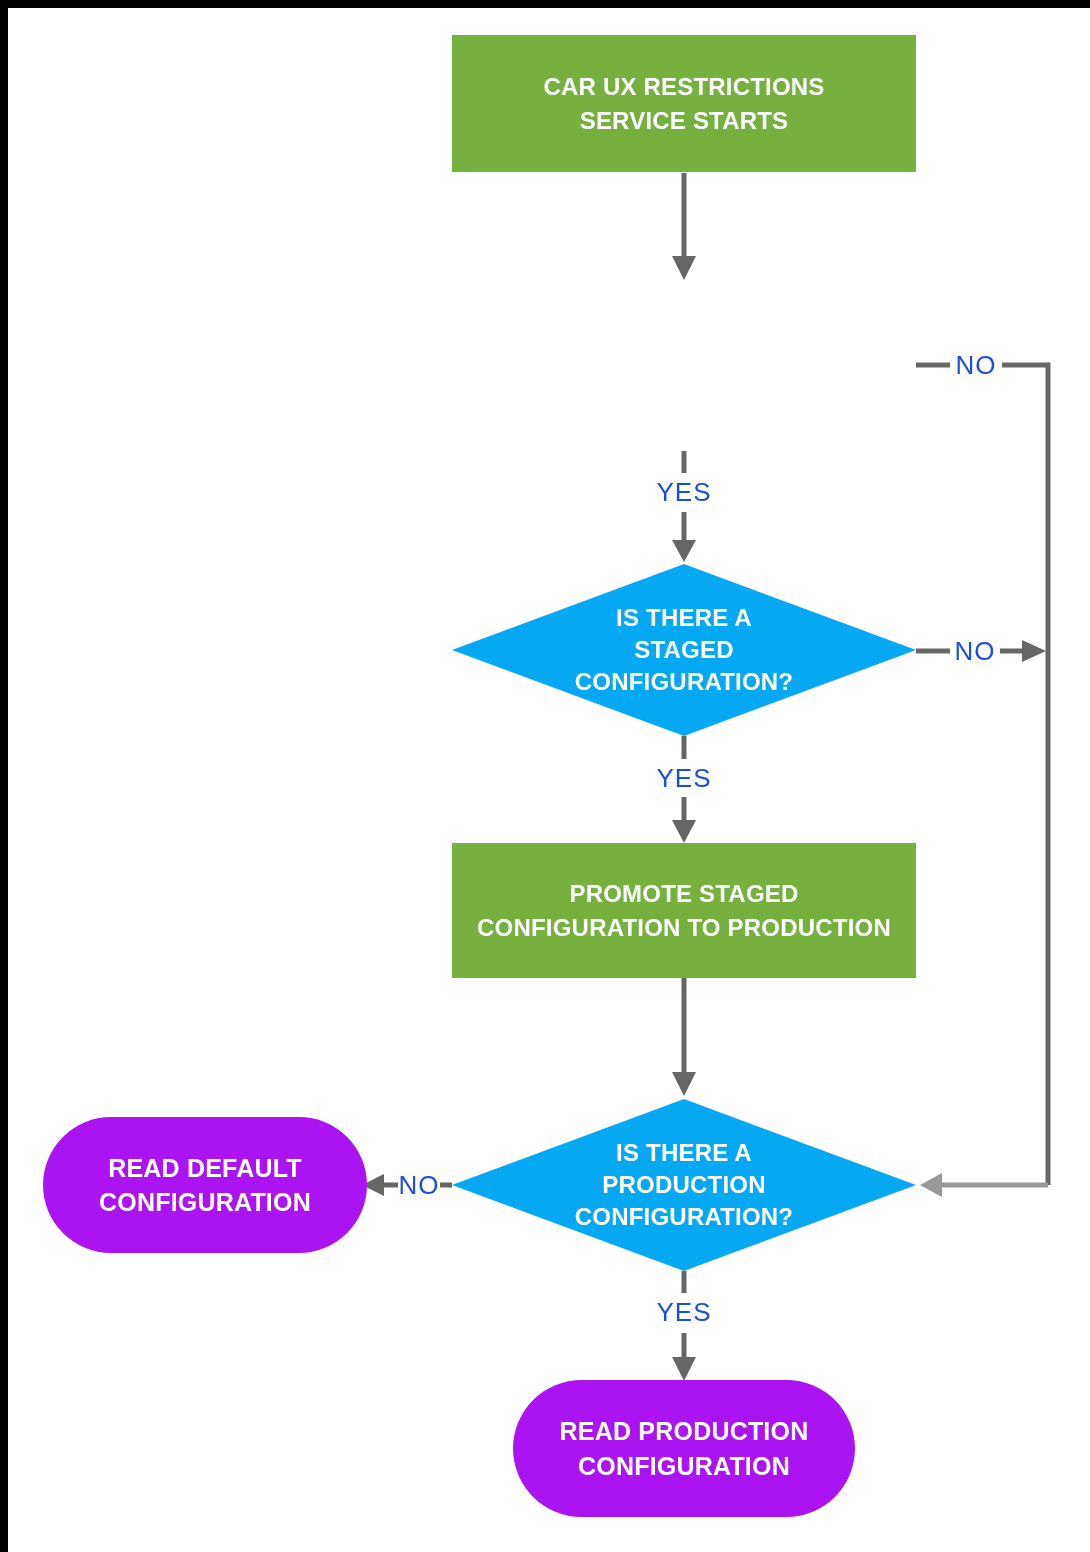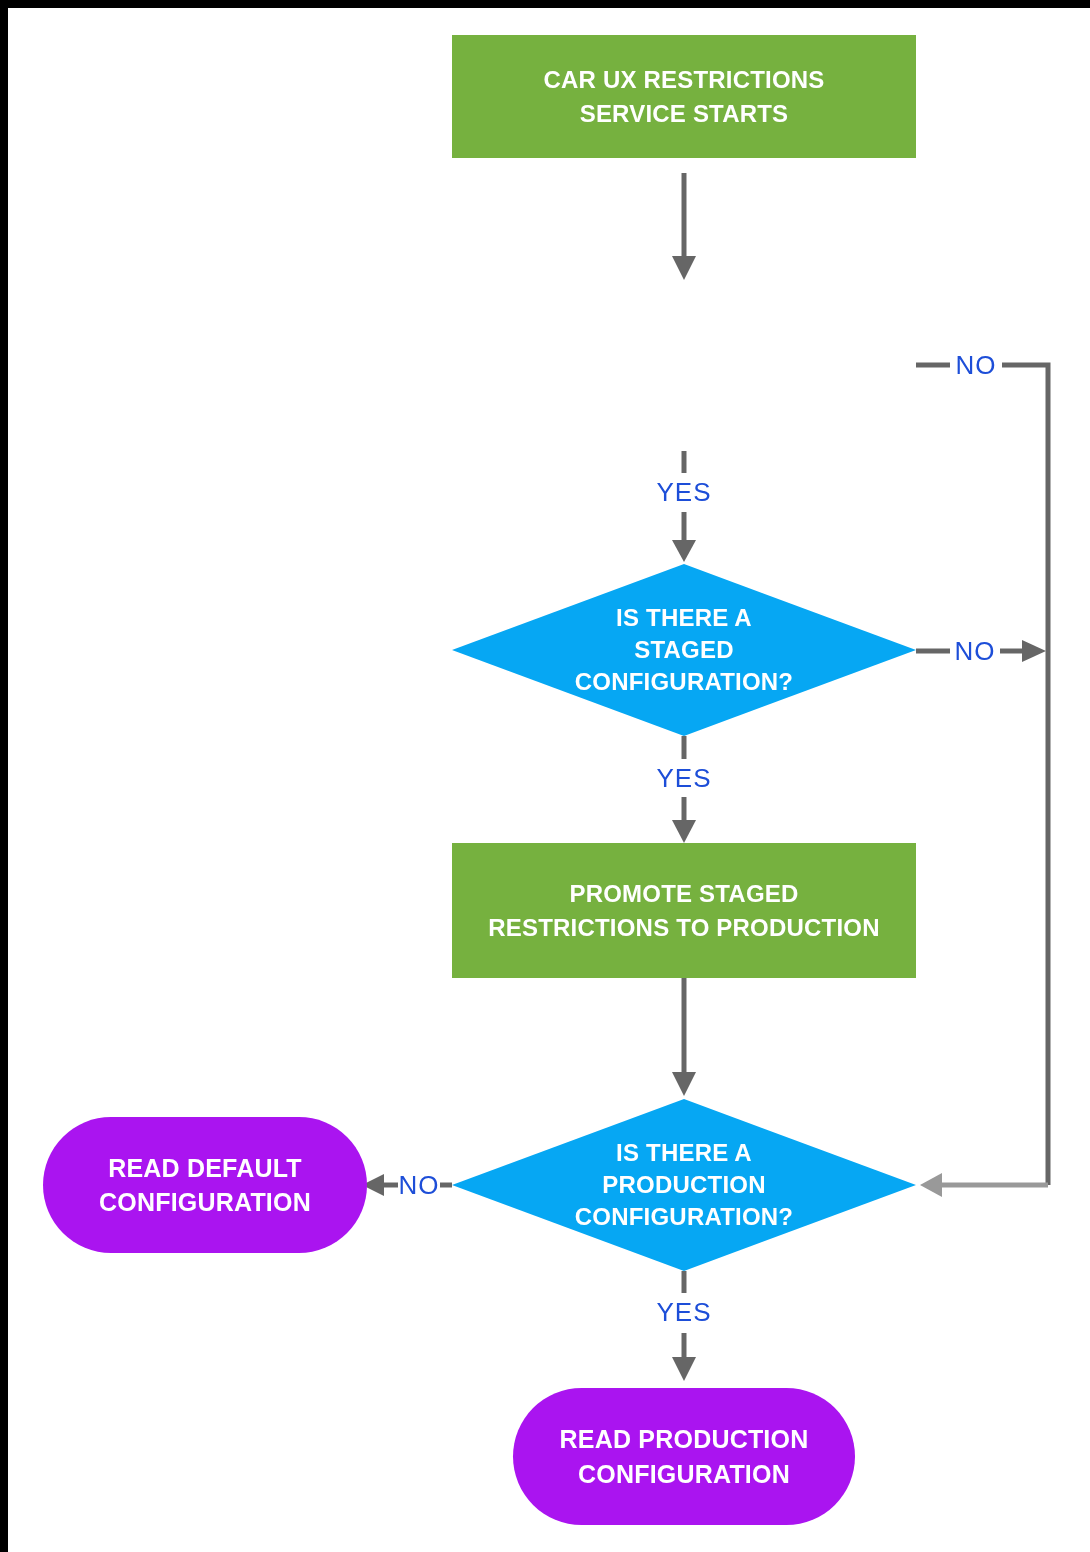"CAR UX RESTRICTIONS" div.node { height: 123px -> 137px }
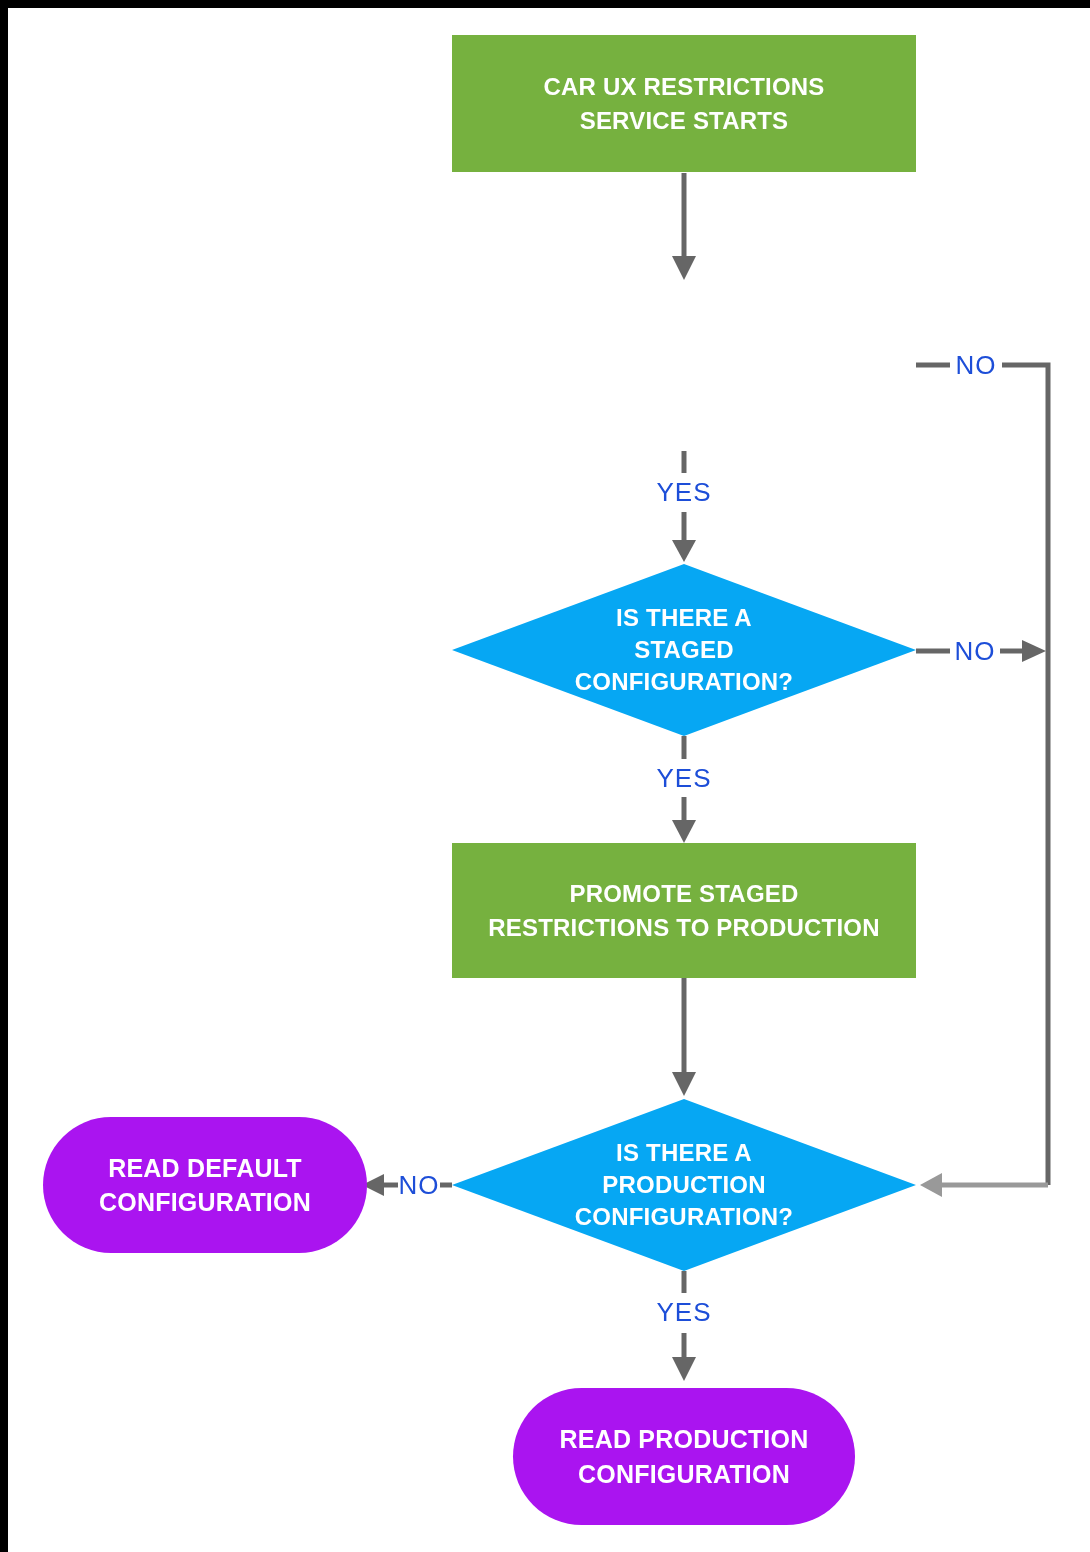"PROMOTE STAGED" div.node { text: RESTRICTIONS -> CONFIGURATION }
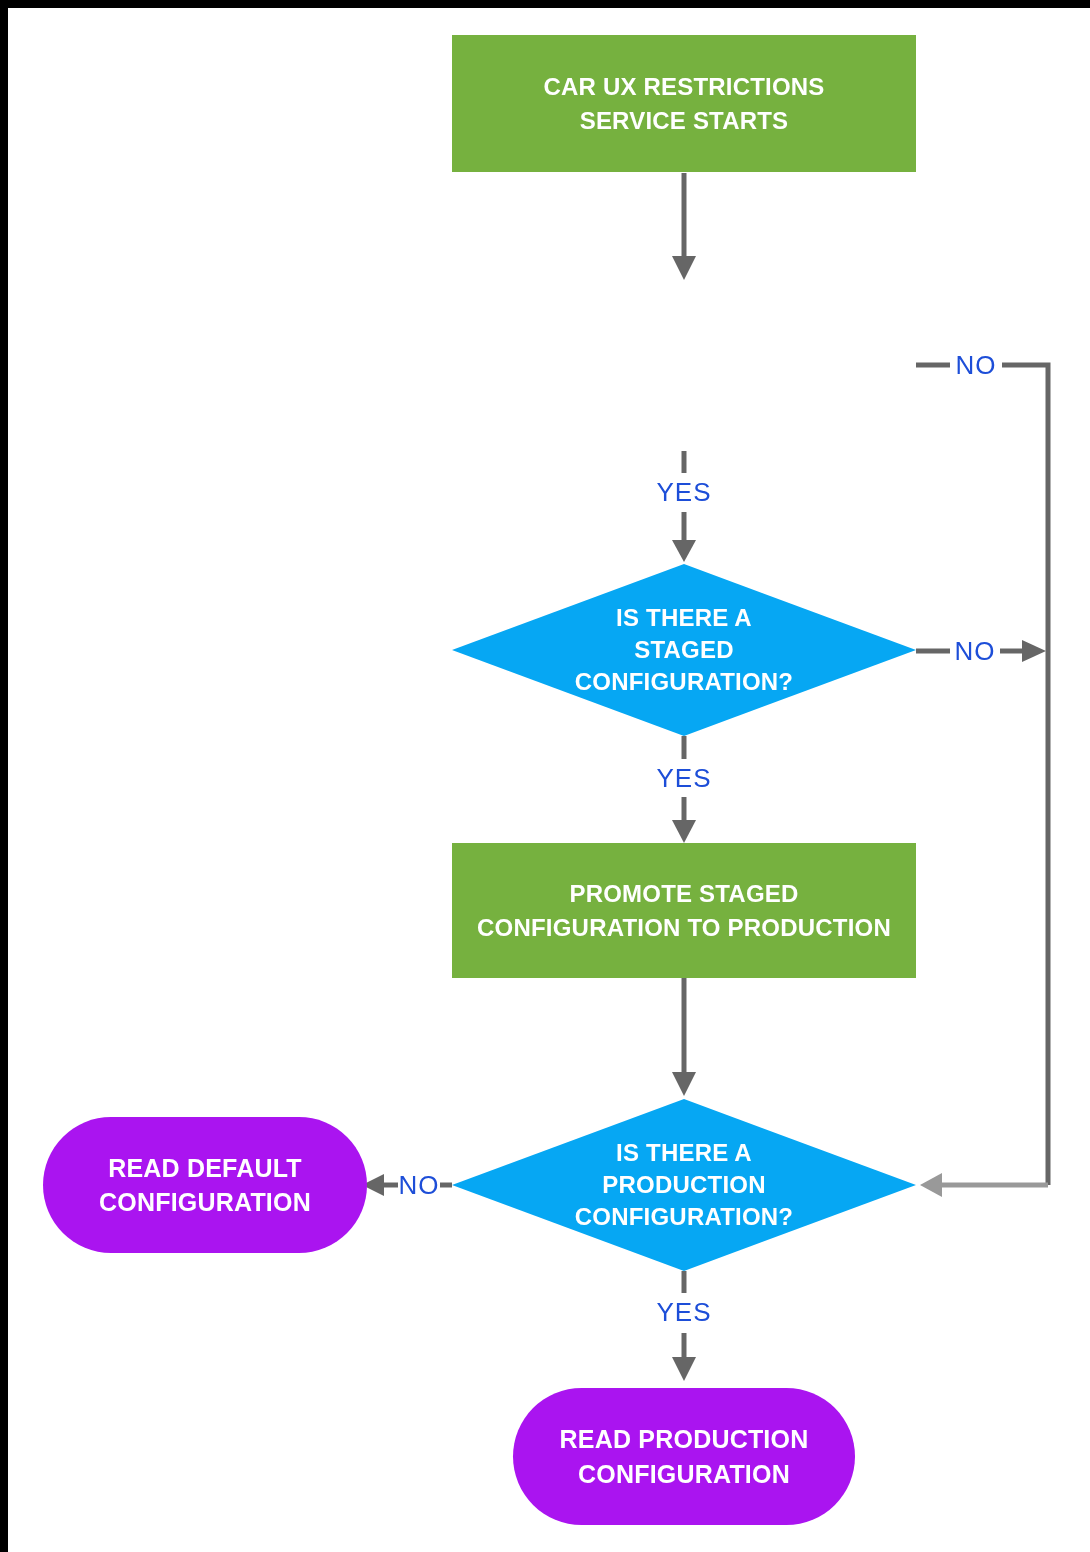"READ PRODUCTION" div.node { margin-top: 8px -> none }
